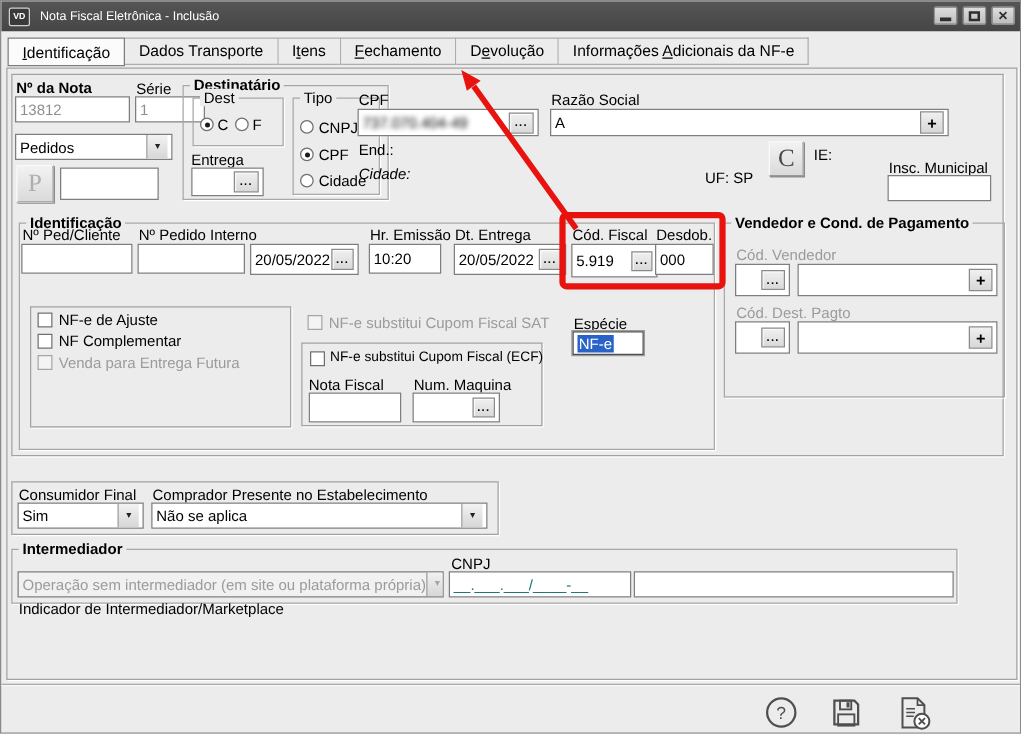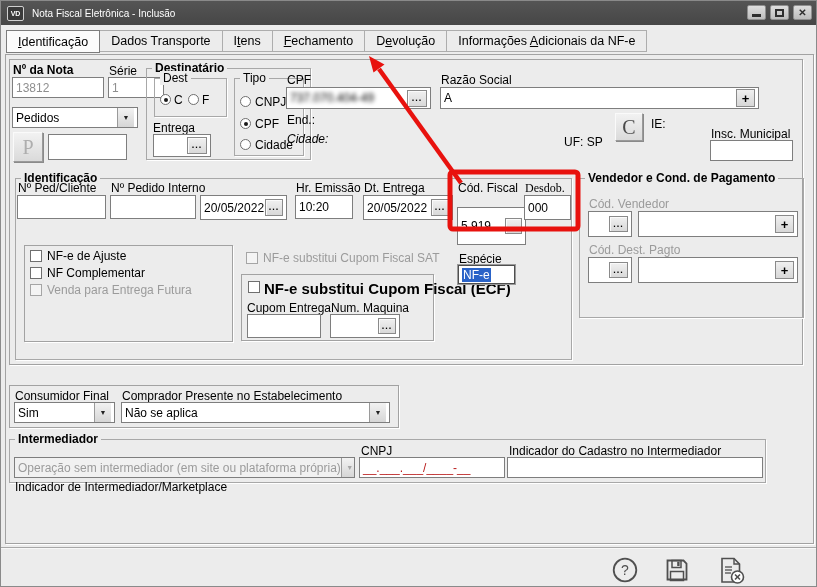"Desdob." div.lbl { font-family: Liberation Serif, serif -> none }
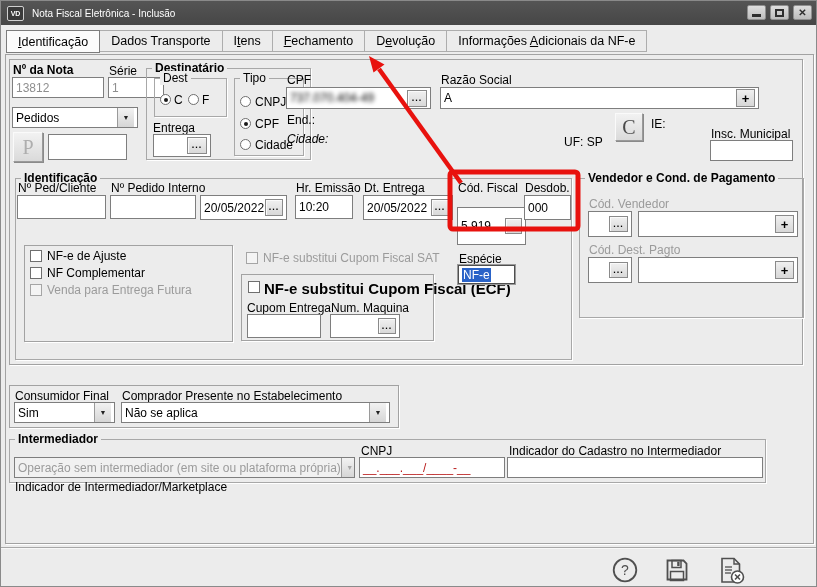"5.919" div.fld { height: 38px -> 27px; top: 206px -> 194px }
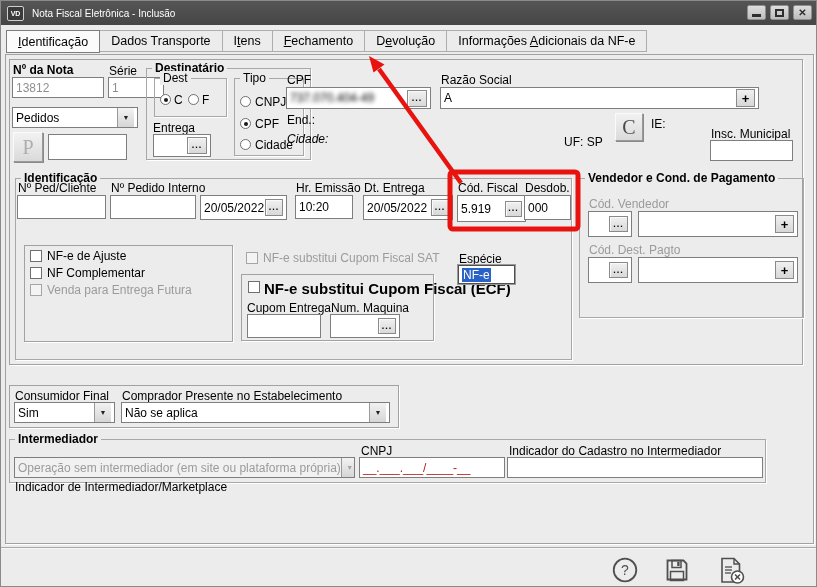"NF-e substitui Cupom Fiscal (ECF)" div.lbl { font-size: 15px -> 11px; font-weight: bold -> none }
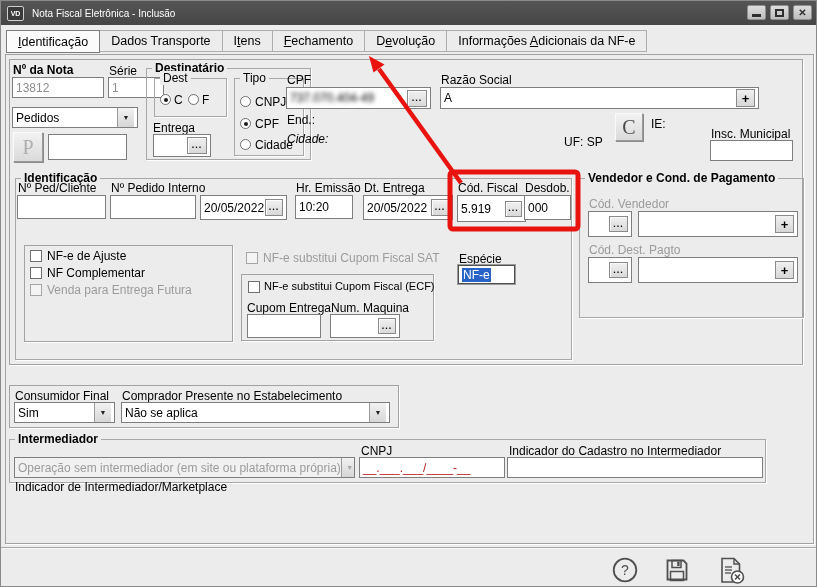"Cupom Entrega" div.lbl { text: Cupom Entrega -> Nota Fiscal }
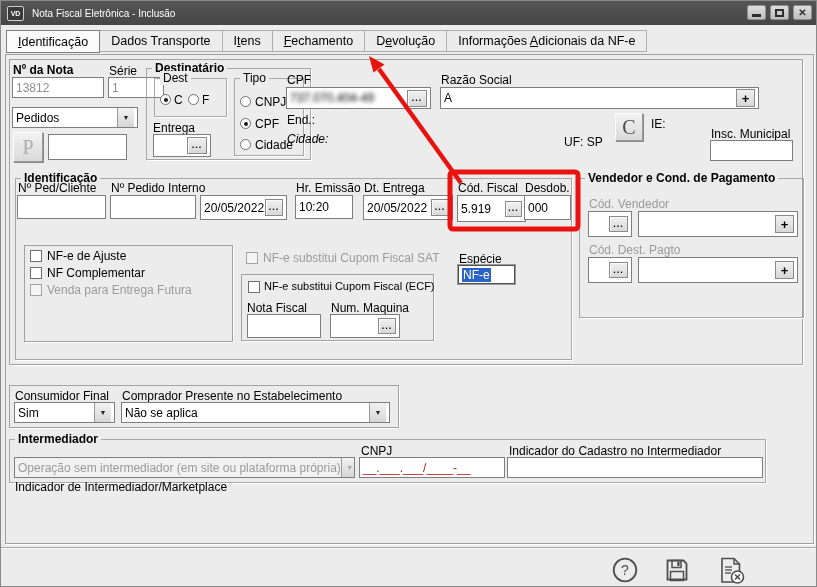"Indicador do Cadastro no Intermediador" div.lbl { html: <div>Indicador do Cadastro no Intermediador</div> -> none }
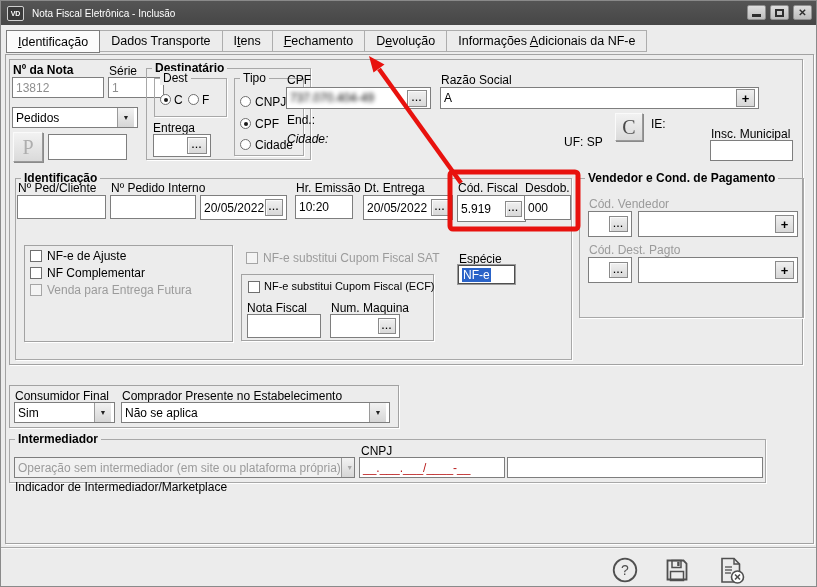"__.___.___/____-__" span.val { color: #b91c1c -> #0f766e }
